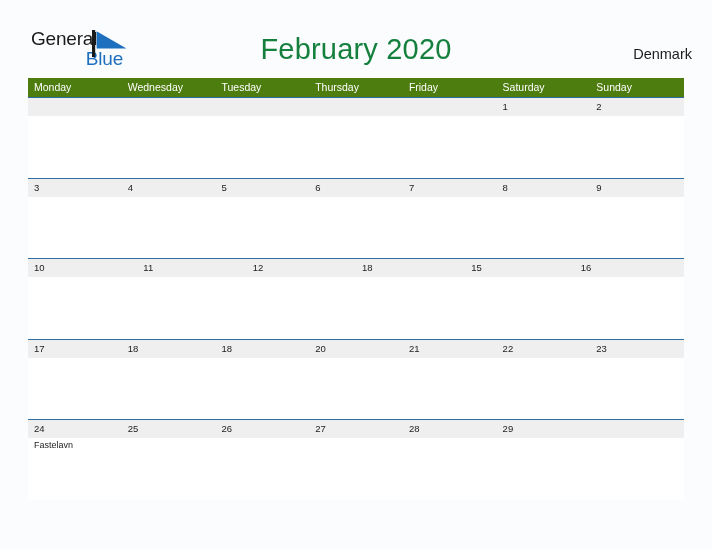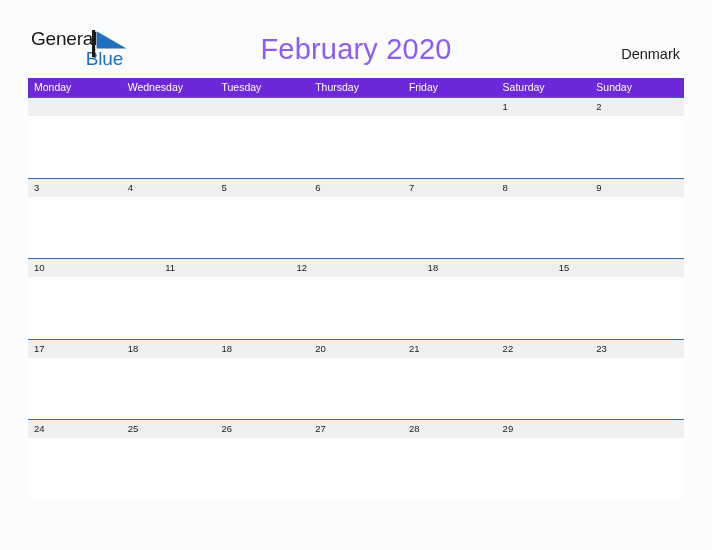"February 2020" .cal-title { color: #8b5cf6 -> #15803d }
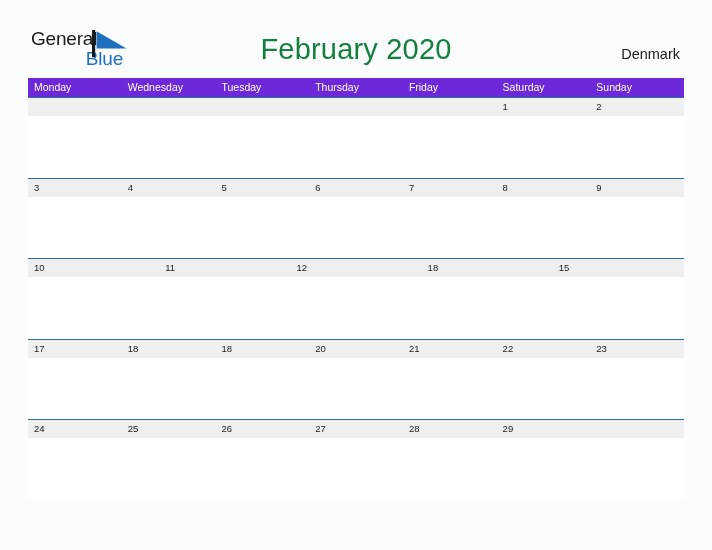"Denmark" .region-label { right: 32px -> 20px }
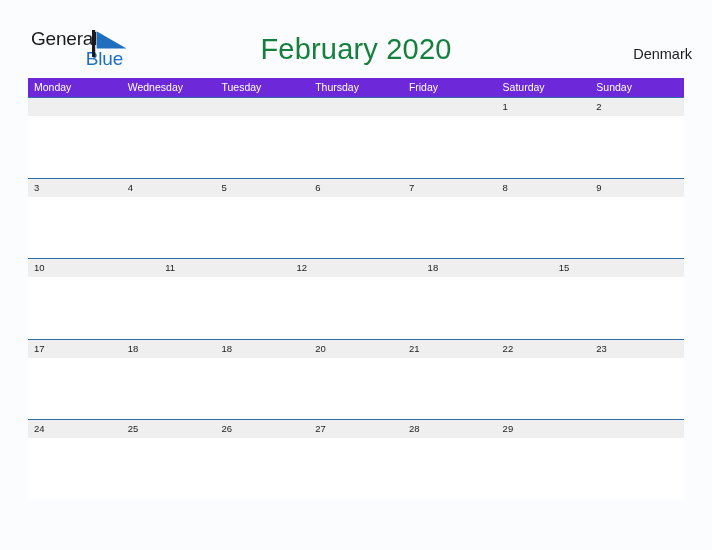"Monday" .dow-header { background: #6d28d9 -> #4d7c0f }
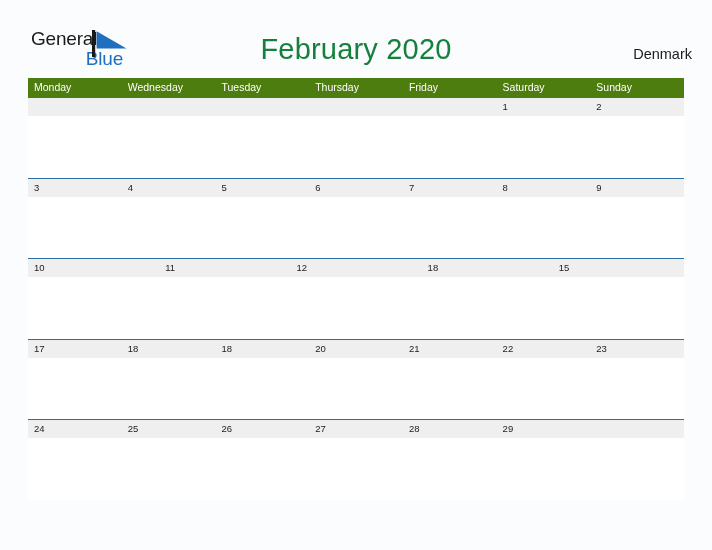"16" div.day-cell { html: none -> <div> <span>16</span> </div> }
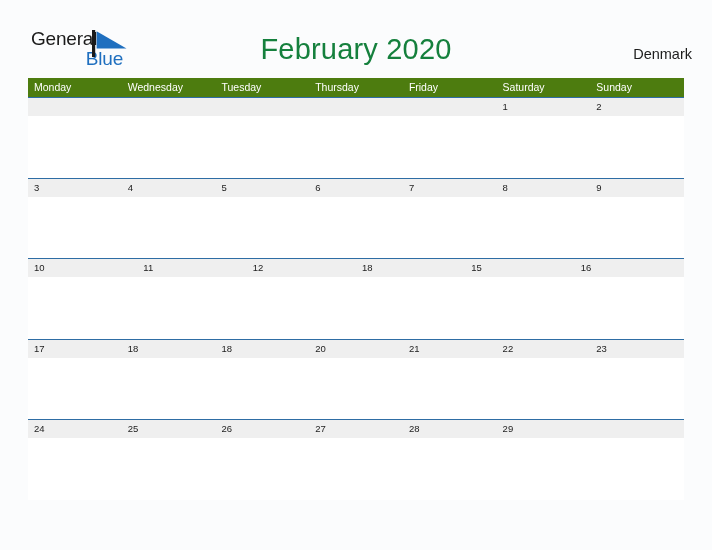"Fastelavn" div.events-strip { html: none -> <div> <div> <span>Fastelavn</span> </div> <div> <span></span> </div> <div> <span></span> </div> <div> <span></span> </div> <div> <span></span> </div> <div> <span></span> </div> <div> <span></span> </div> </div> }
